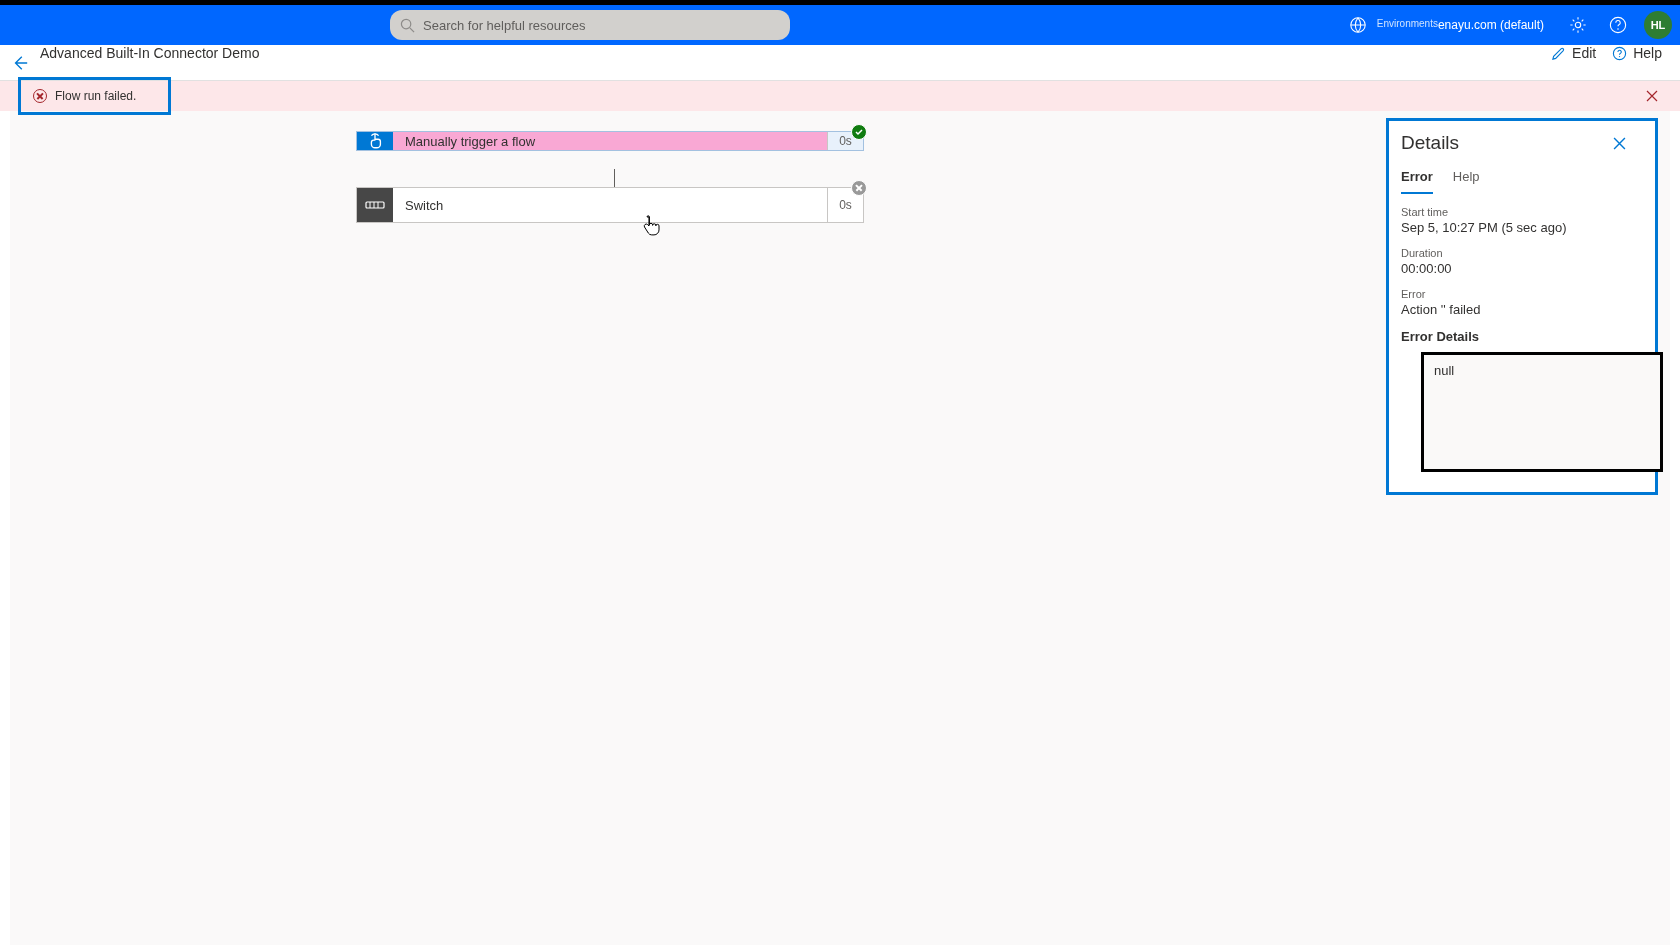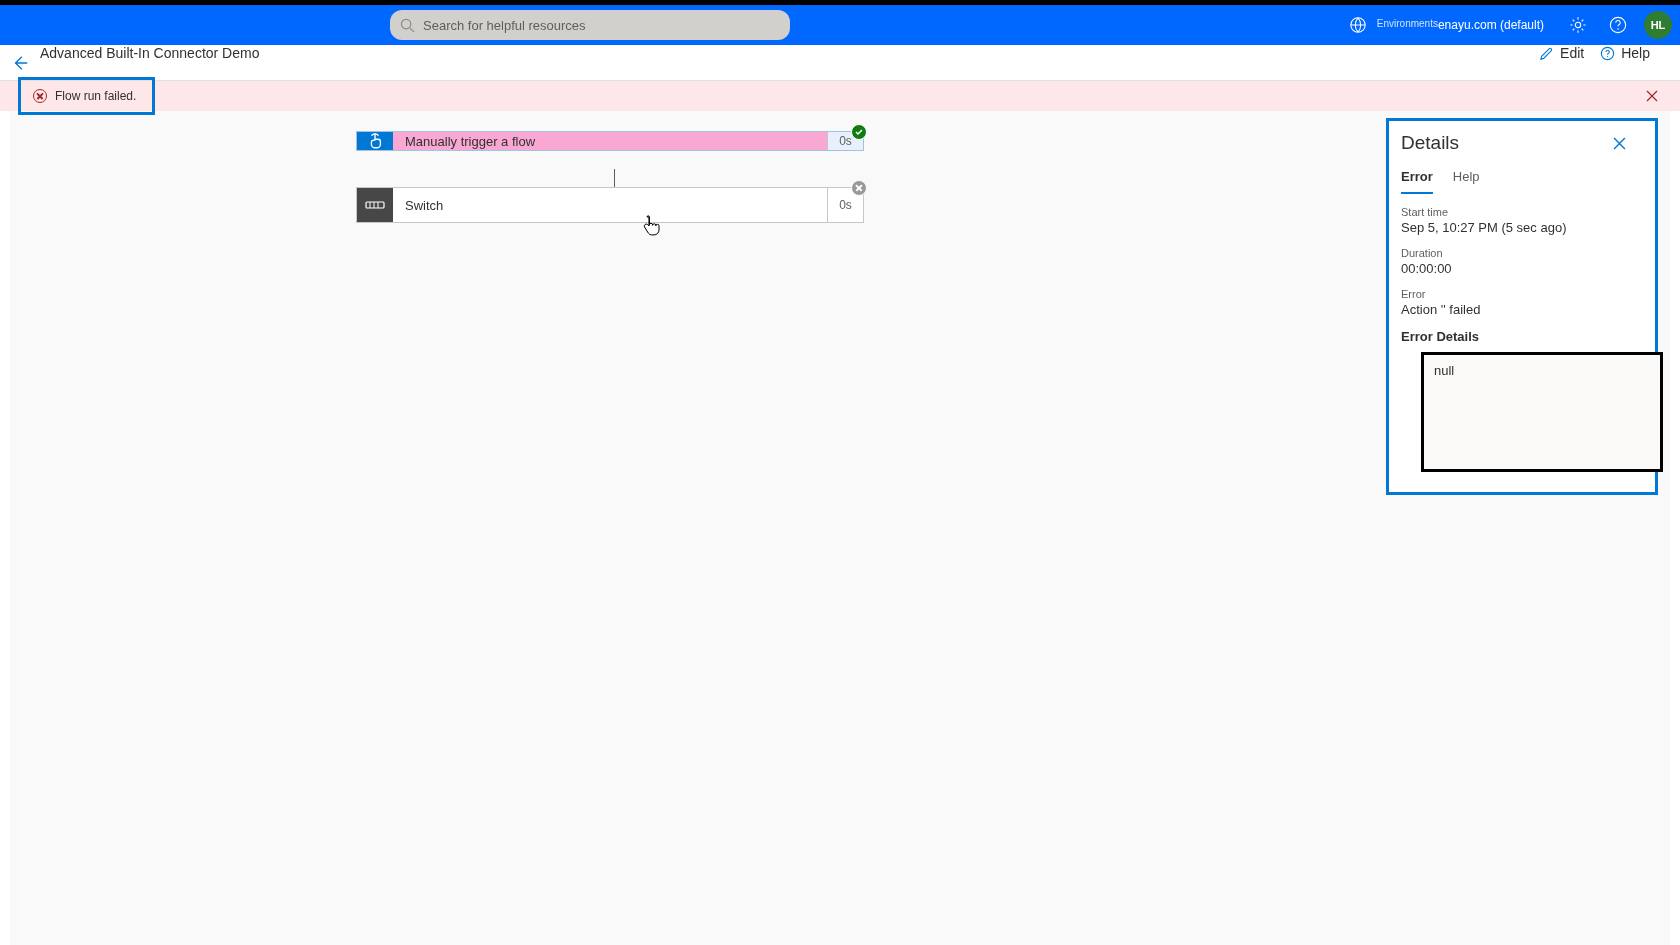"Edit" .page-actions { right: 30px -> 18px }
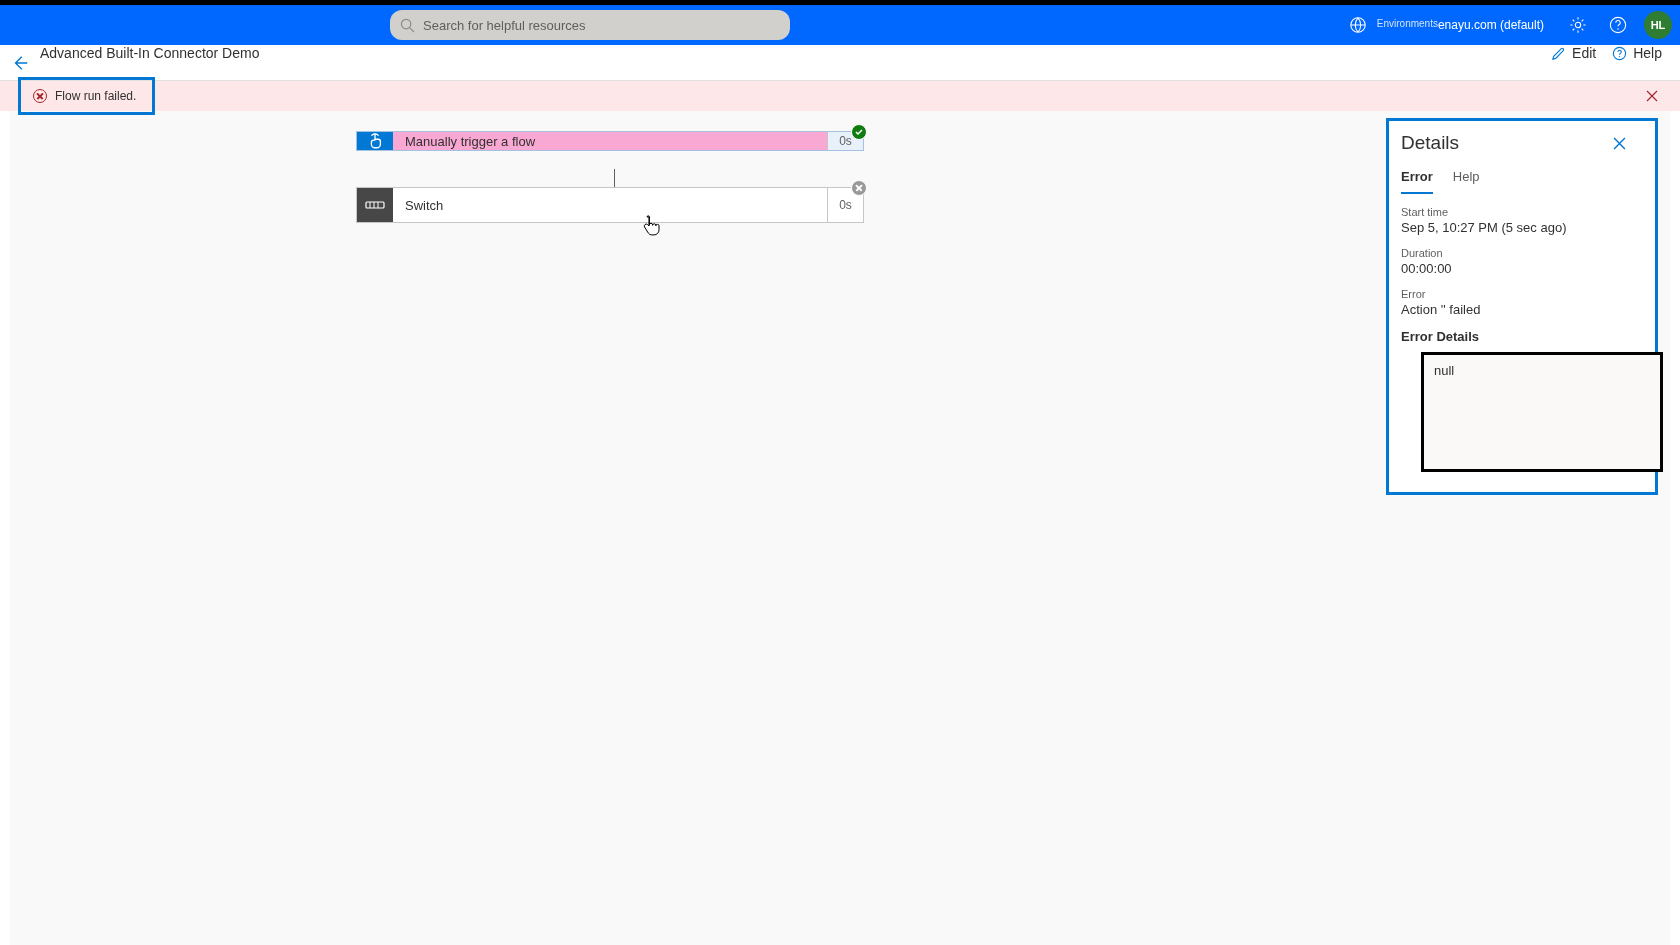"Flow run failed." .banner-highlight { padding: 0 16px 0 12px -> 0 32px 0 12px }
